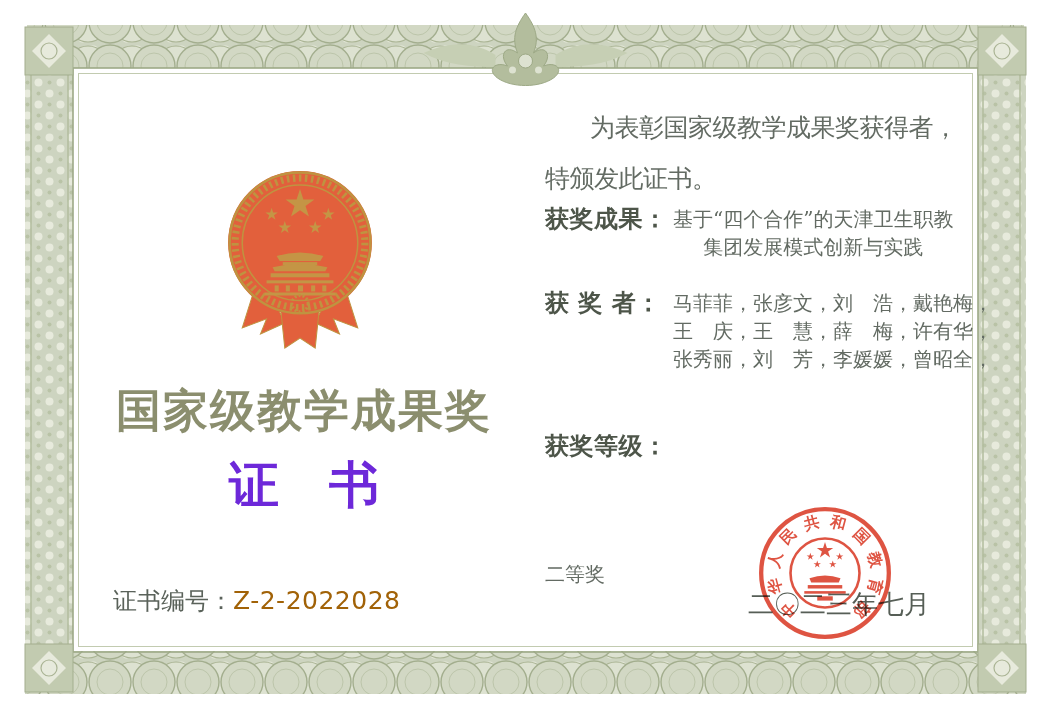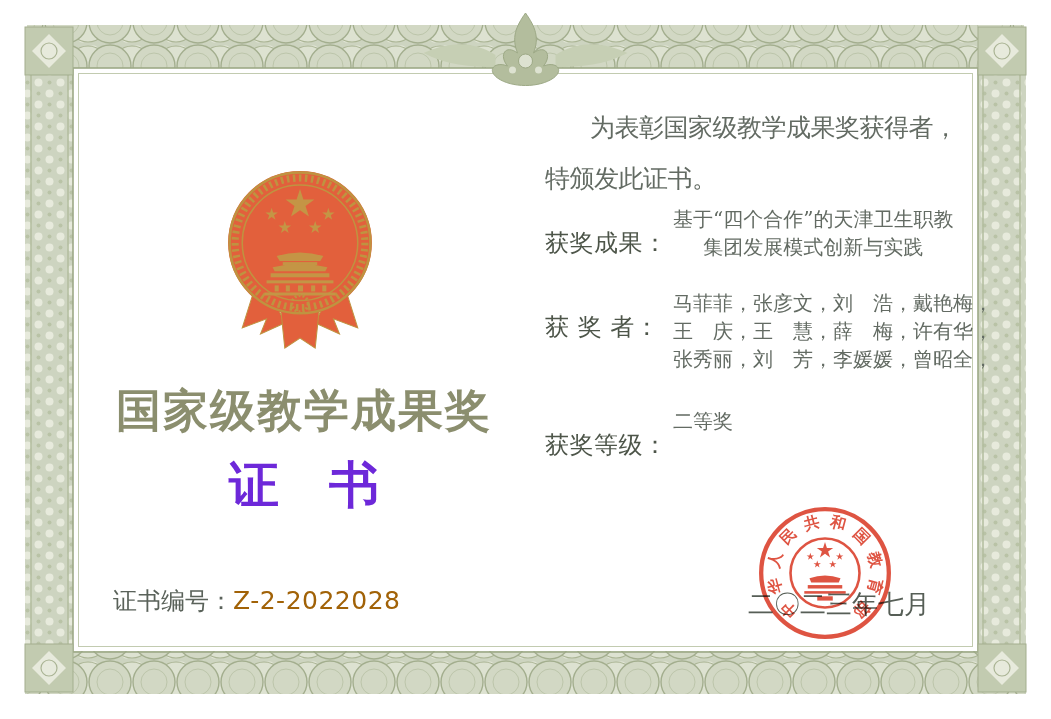"获奖成果：" .flabel { font-weight: normal -> bold; margin-top: 24px -> none }
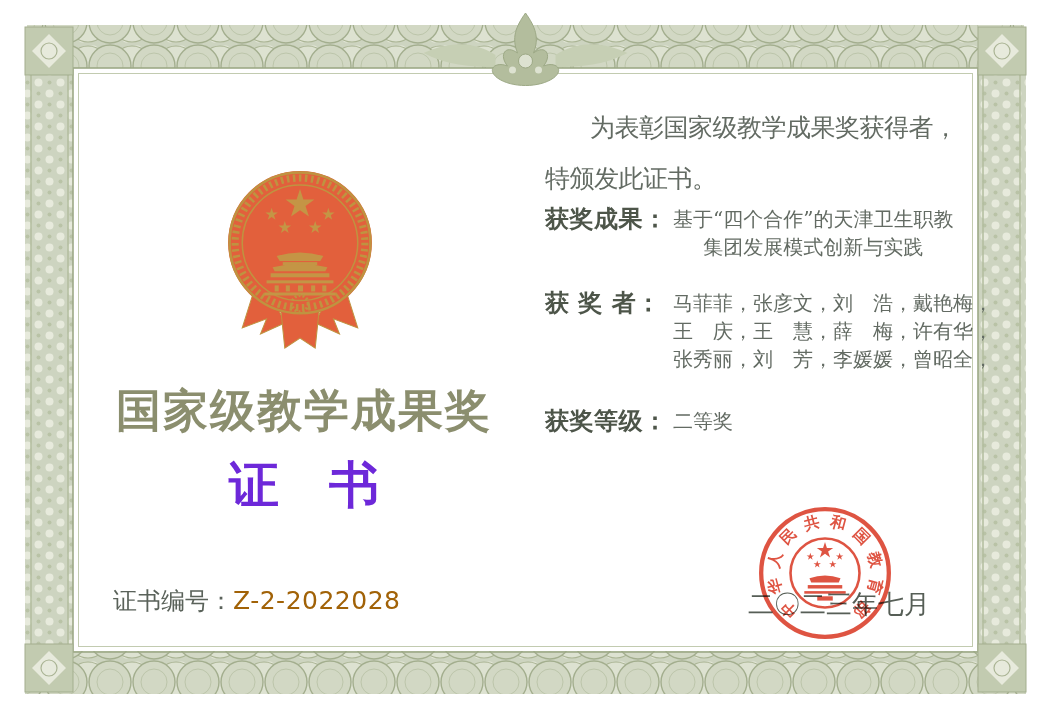"获奖等级：" .f-grade { flex-direction: none -> column; top: 302px -> 327px }
